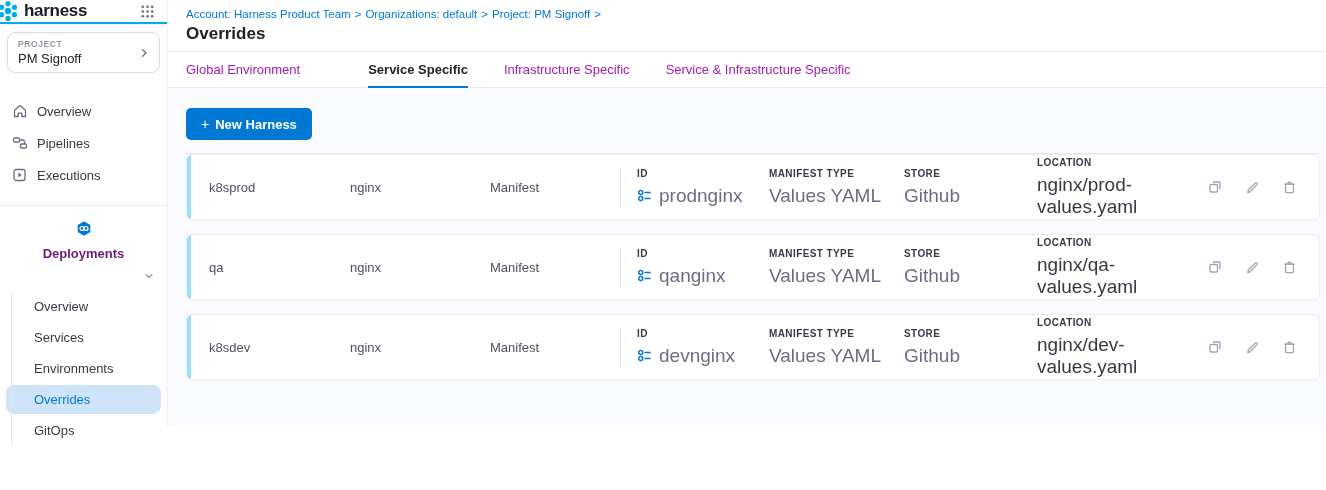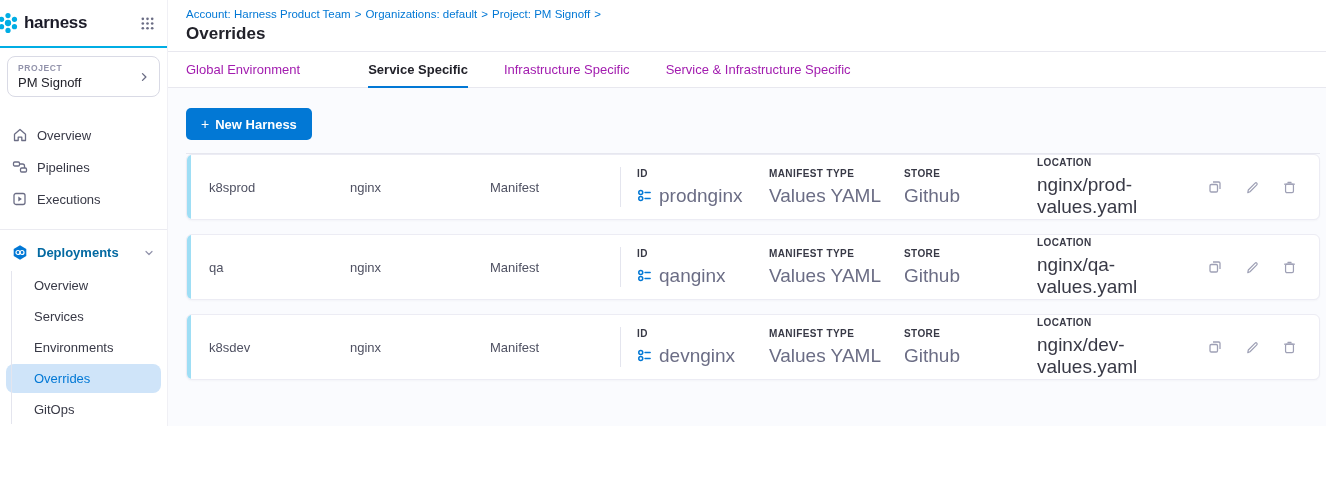"Deployments" .nav-item.module { color: #0369a1 -> #701a75; flex-direction: none -> column }
